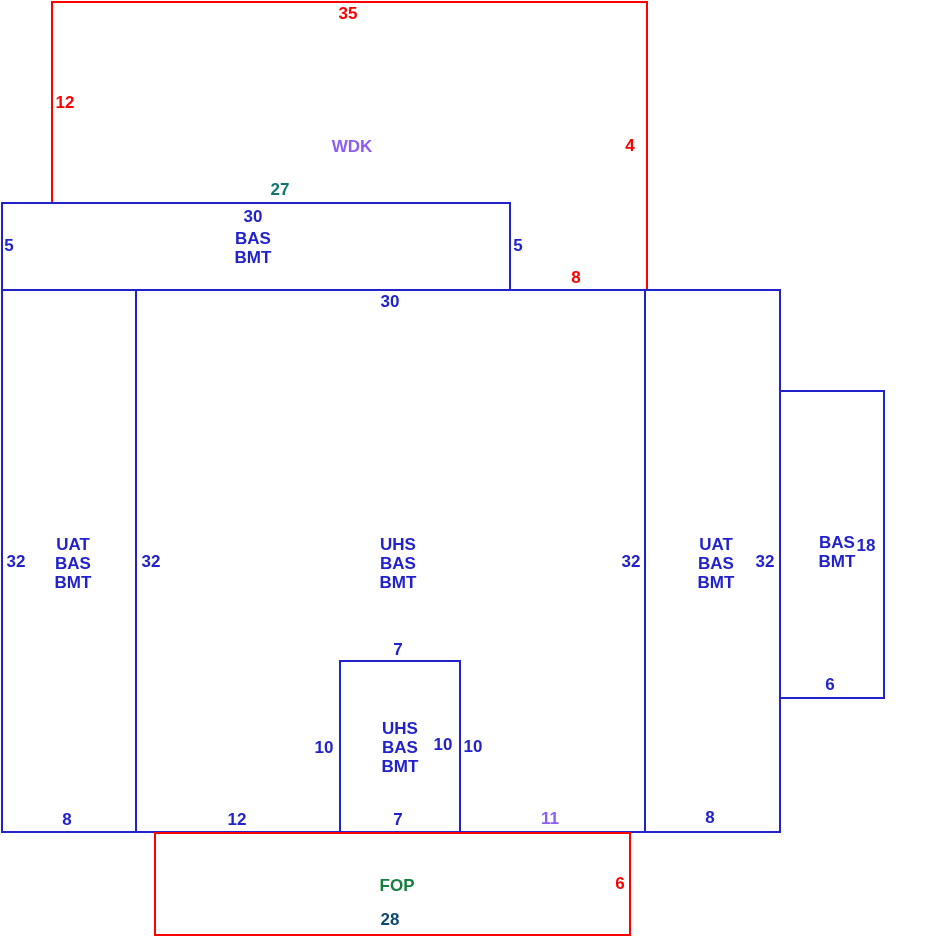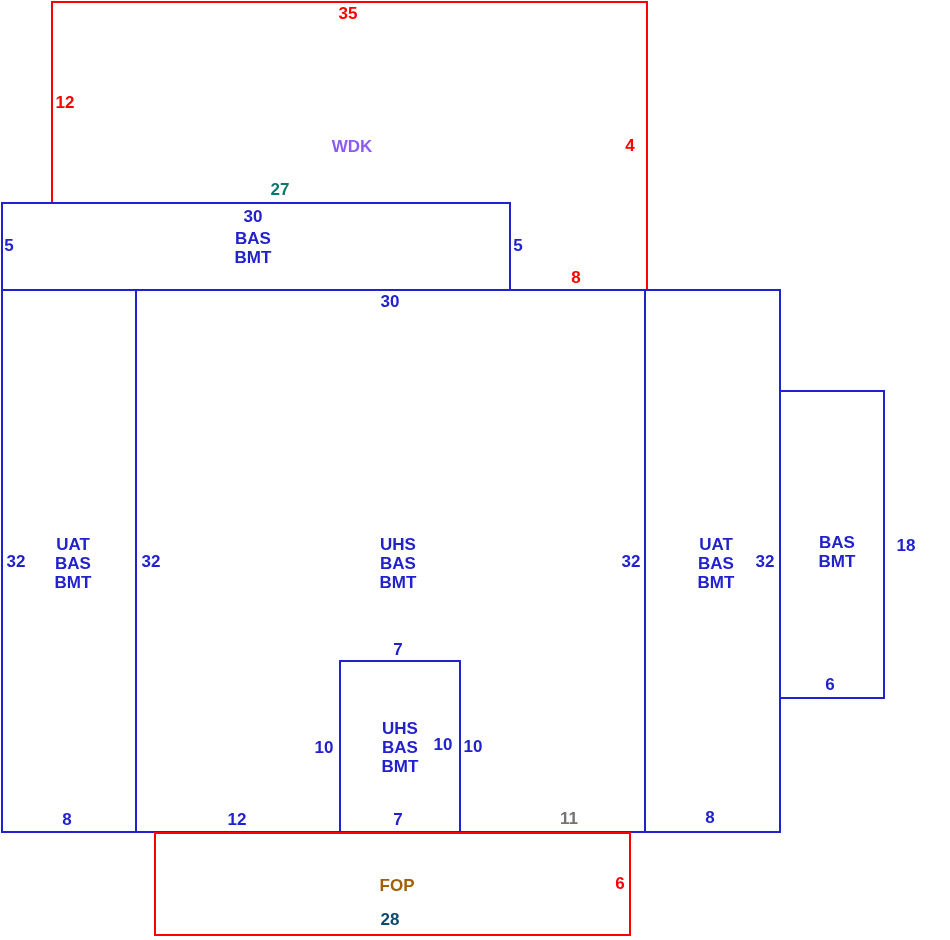"18" div.lbl { margin-left: 40px -> none }
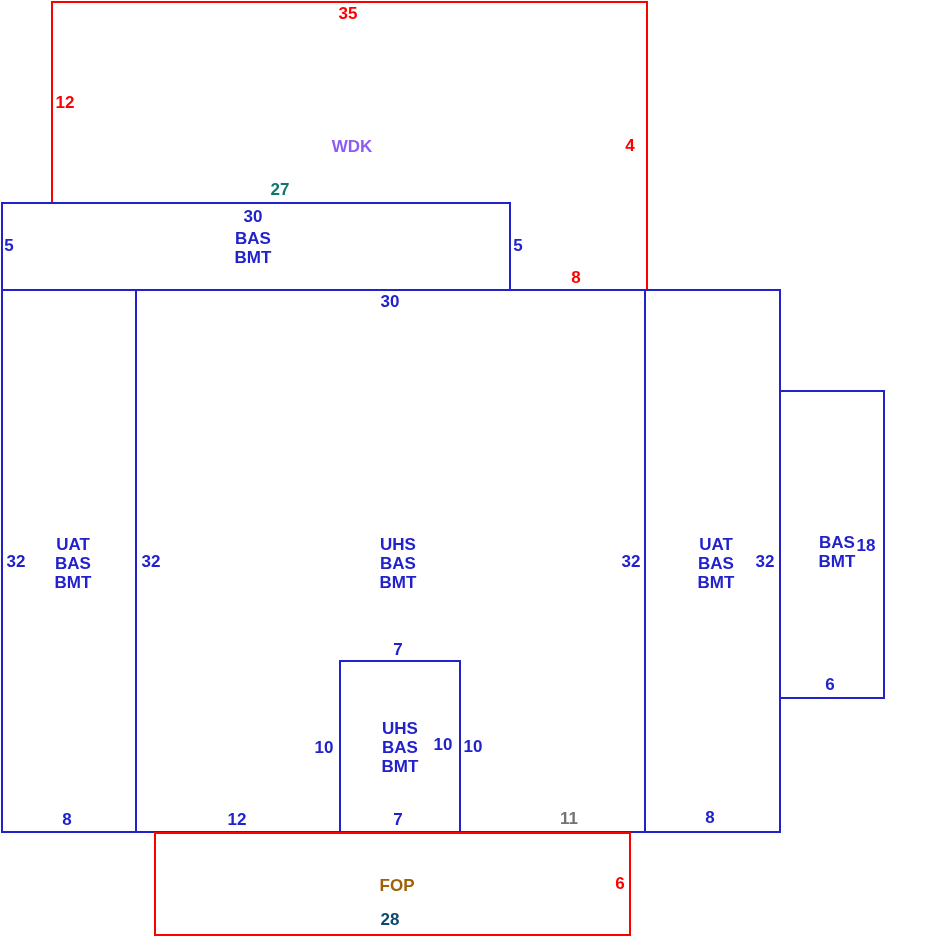"11" div.lbl { color: #737373 -> #8b5cf6; margin-left: 19px -> none }
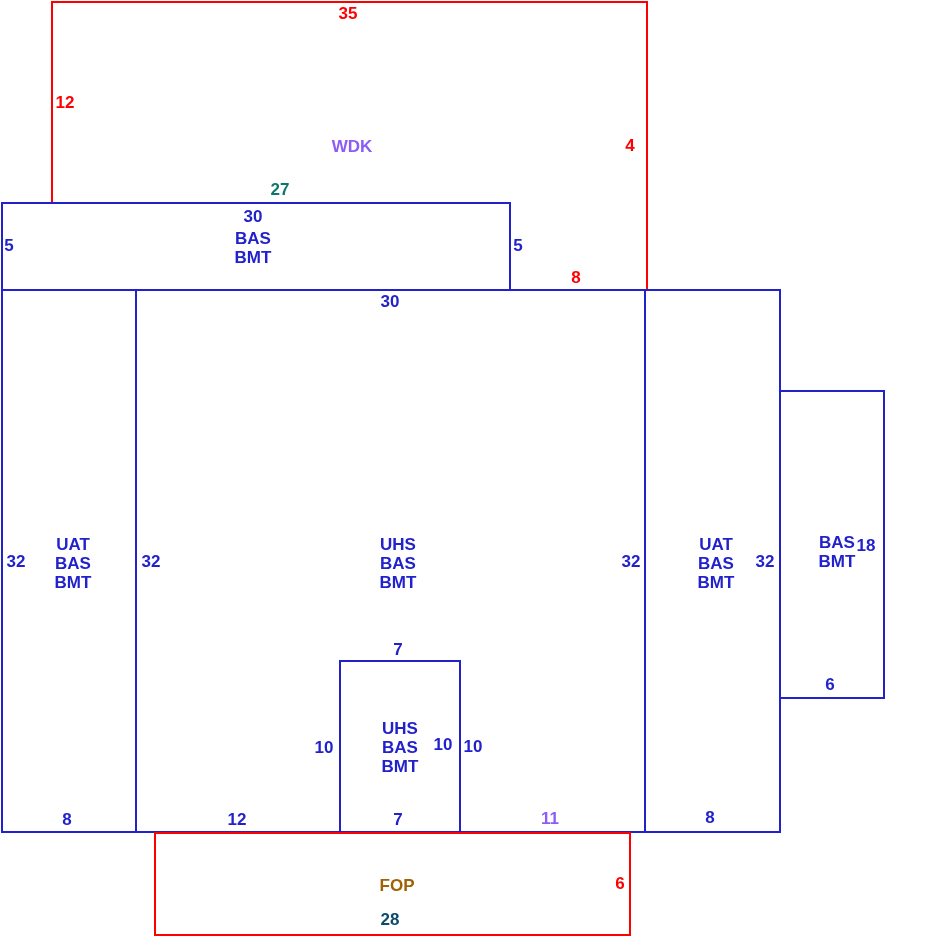"FOP" div.lbl { color: #a16207 -> #15803d }
